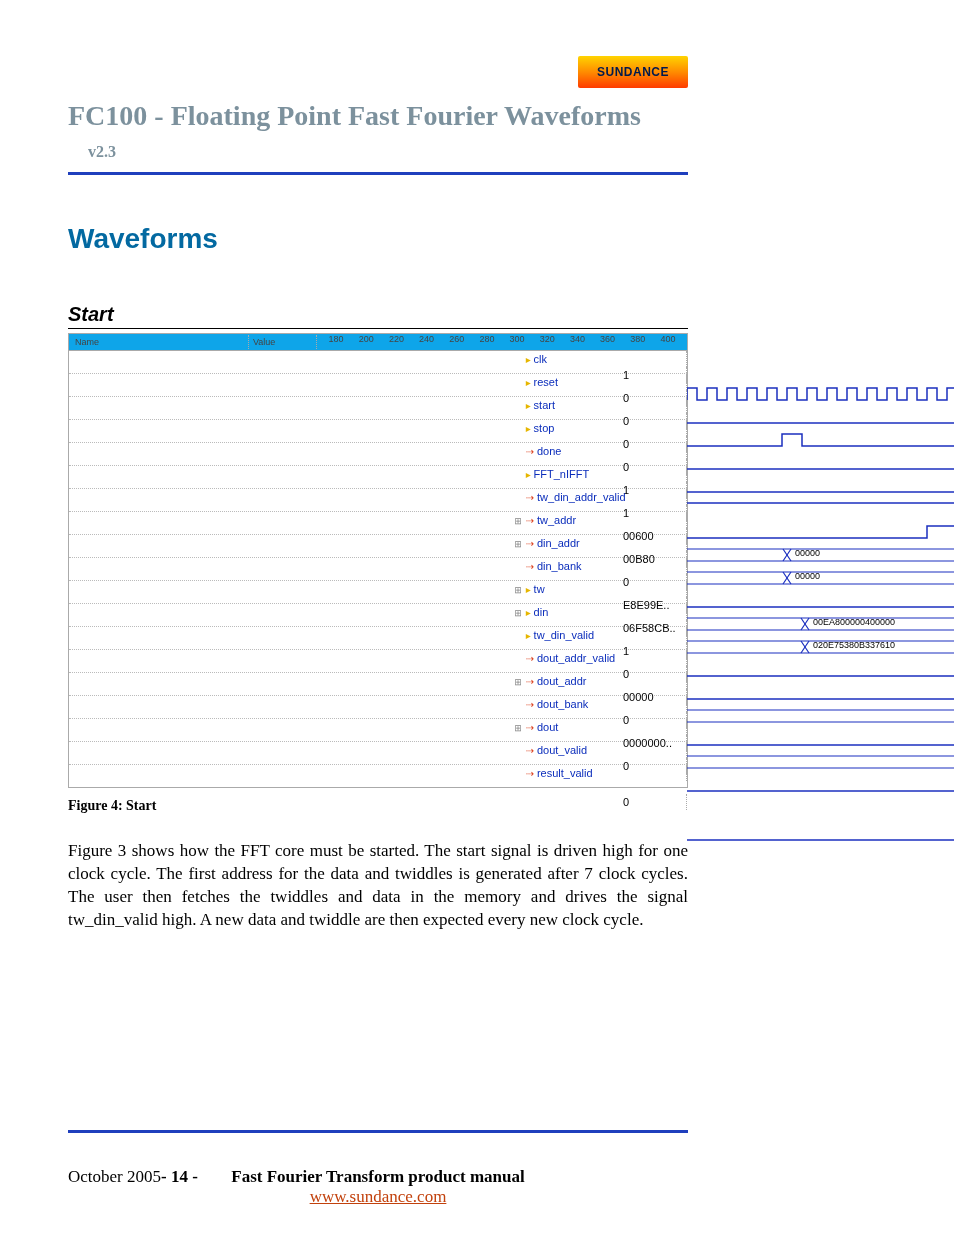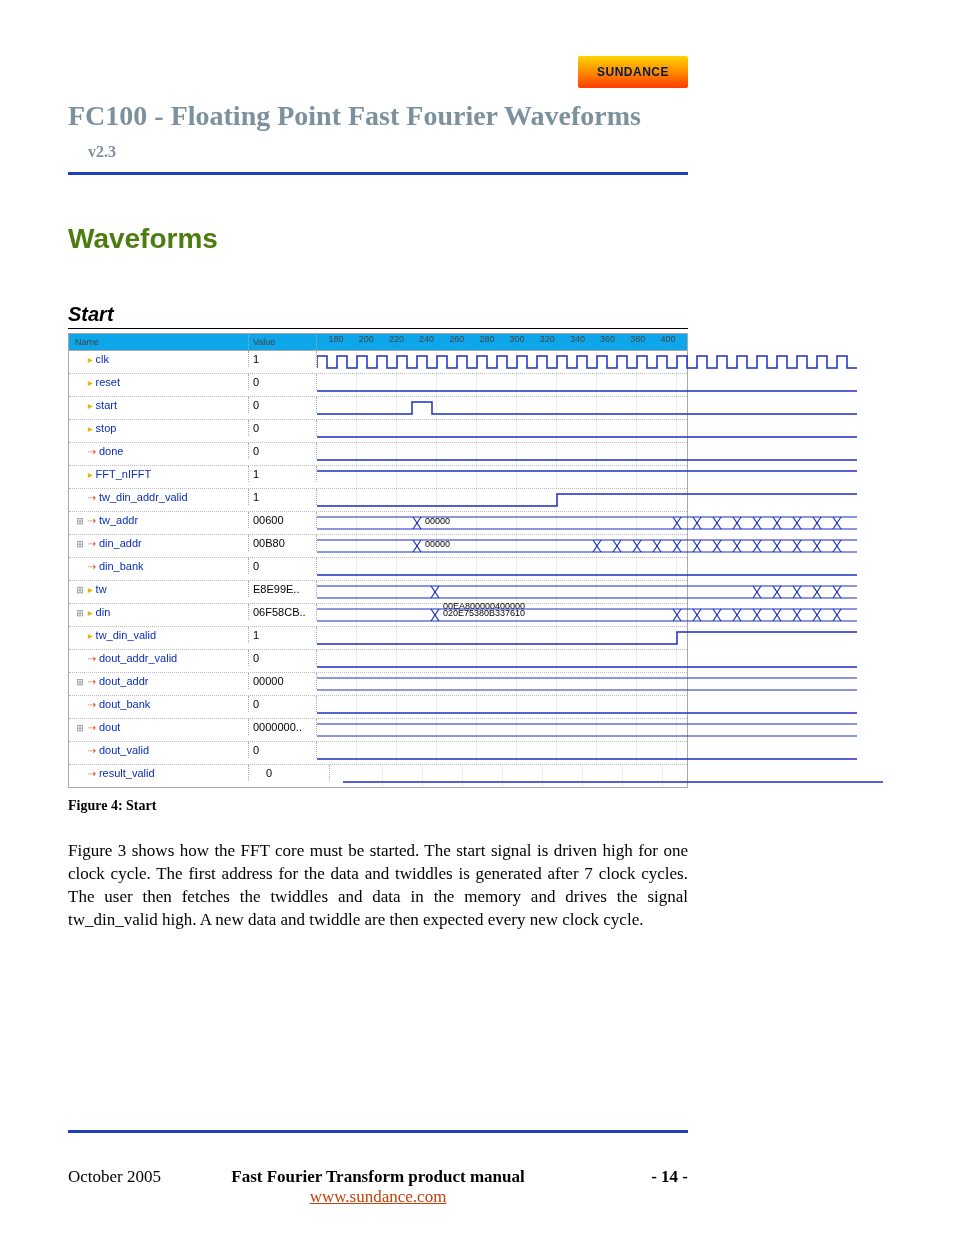"Waveforms" .section-h1 { color: #4d7c0f -> #0369a1 }
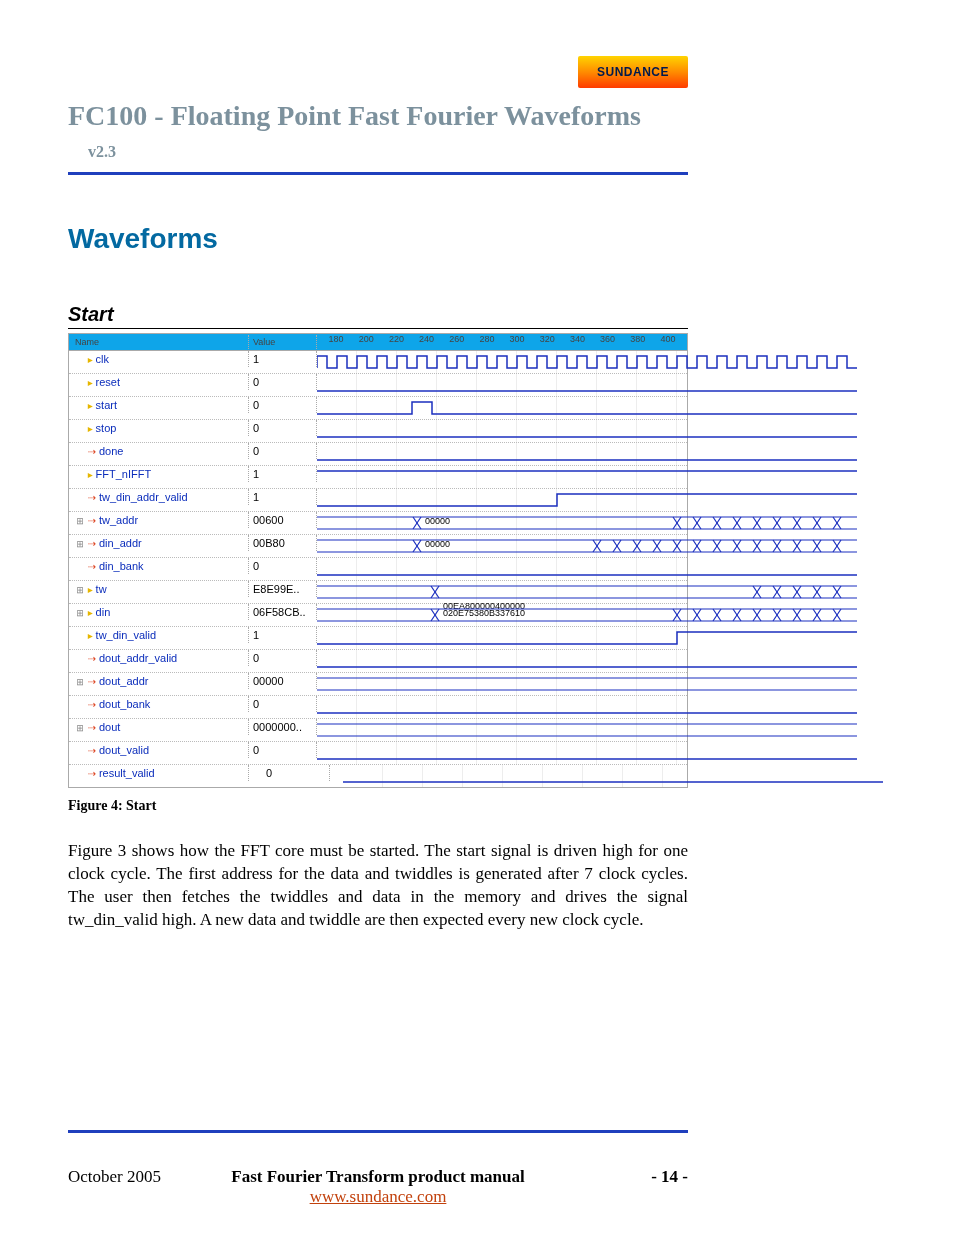"▸ clk" .wave-row { align-items: flex-start -> flex-end; flex-direction: none -> column }
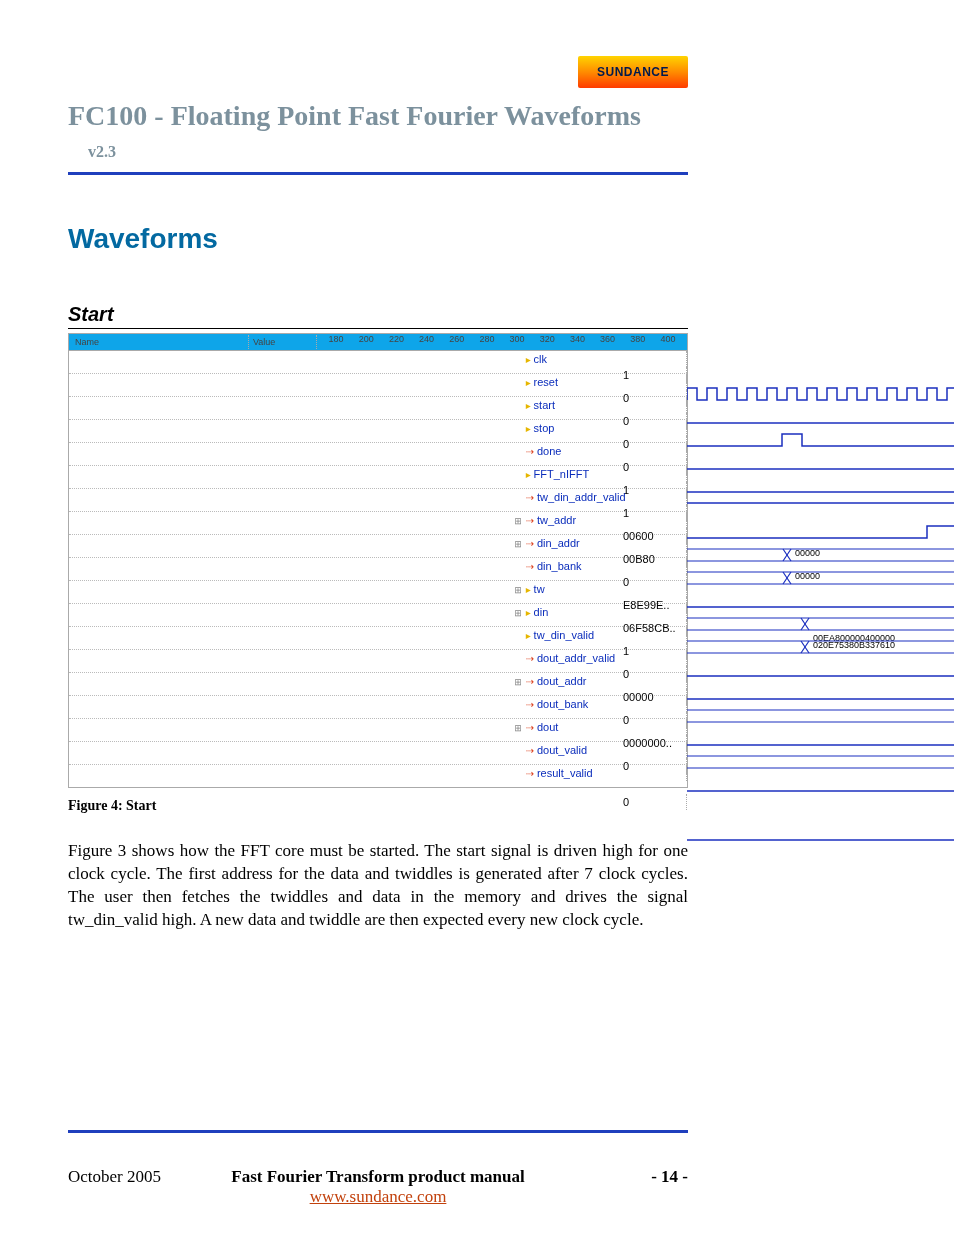"00EA800000400000" div.bus-label { margin-top: 16px -> none }
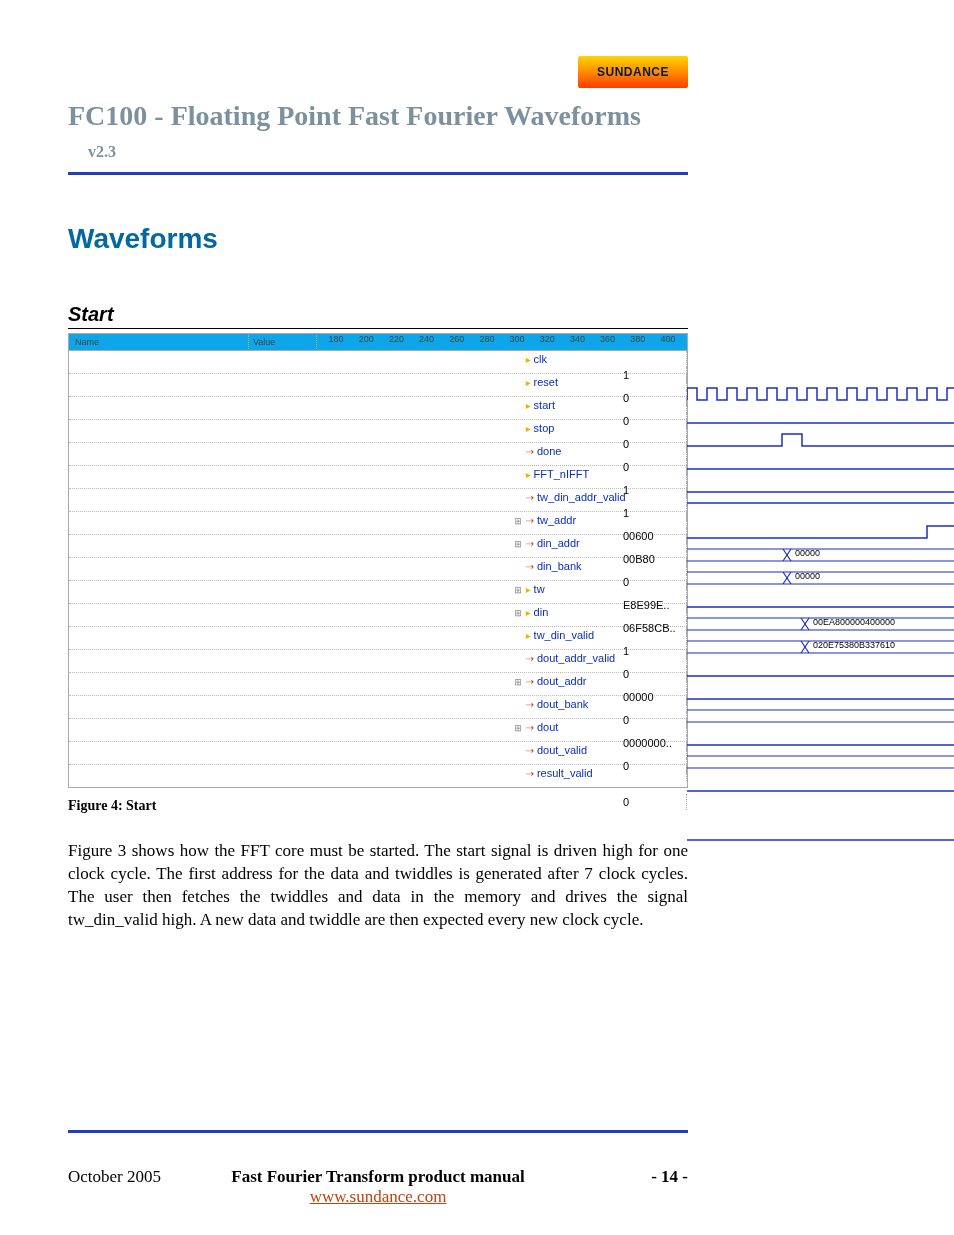"October 2005" .footer-area { gap: 16px -> none; justify-content: space-between -> none }
